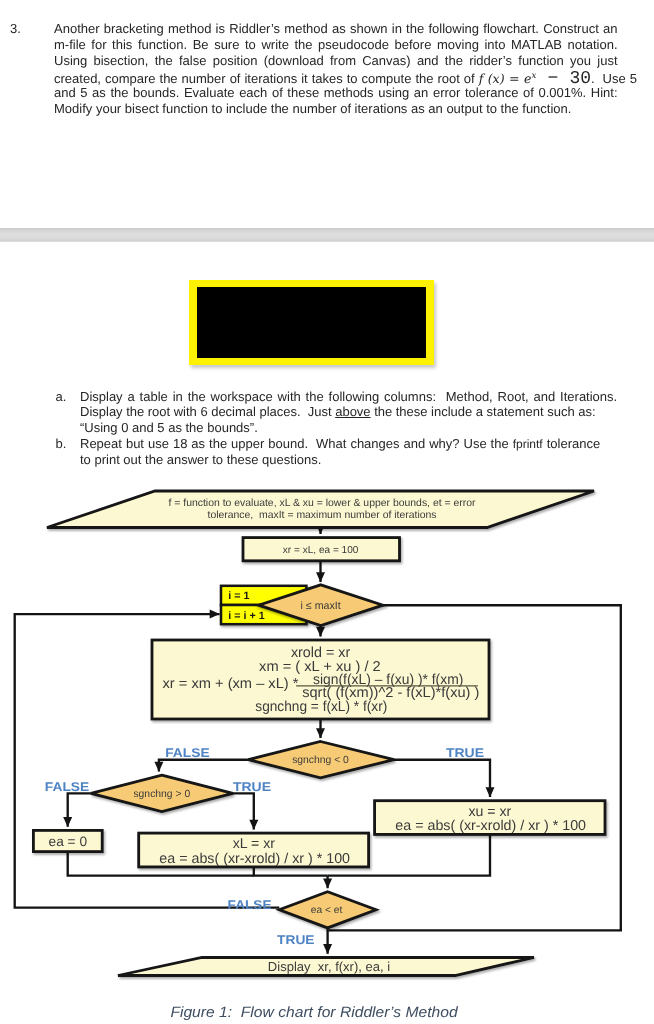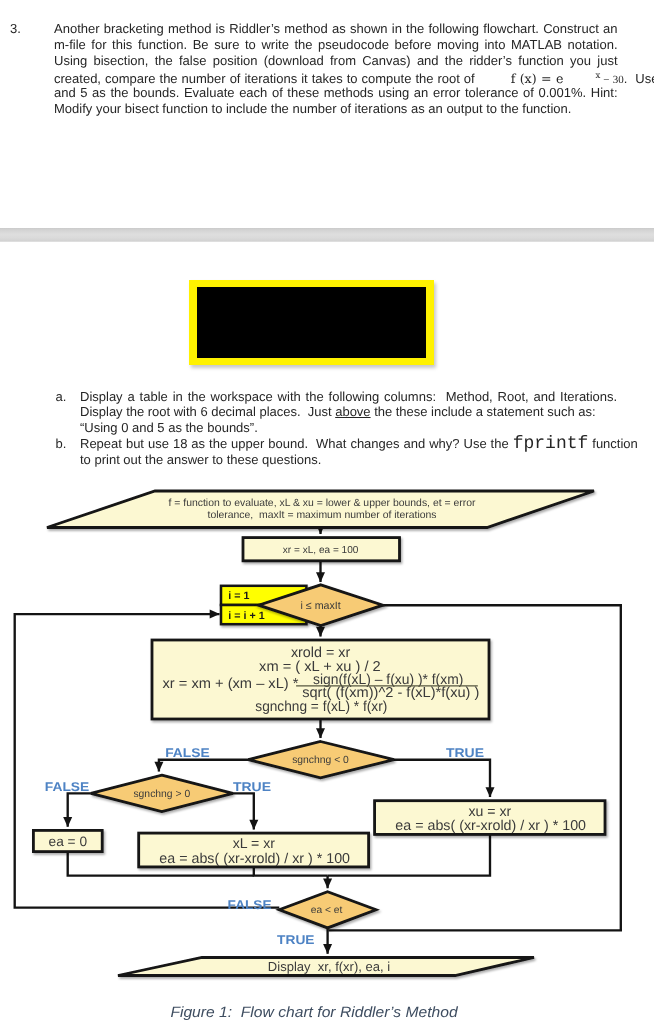"f (x) = e" .mathi { font-style: none -> italic; margin-left: 32px -> none }
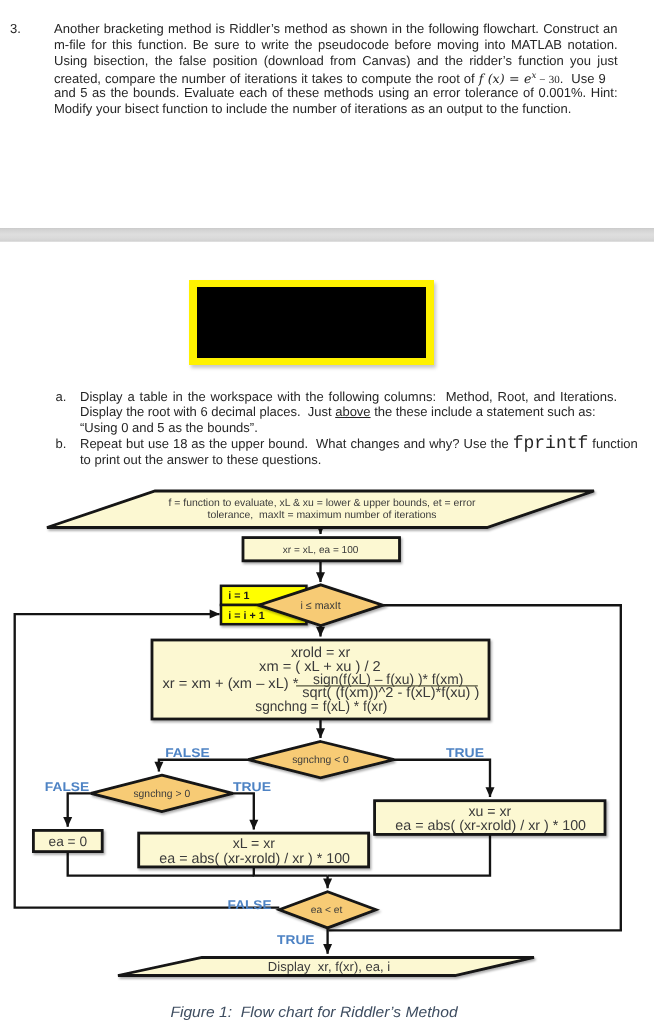"− 30" .mathn { font-family: Liberation Serif, serif -> Liberation Mono, monospace; font-size: 11px -> 18px }
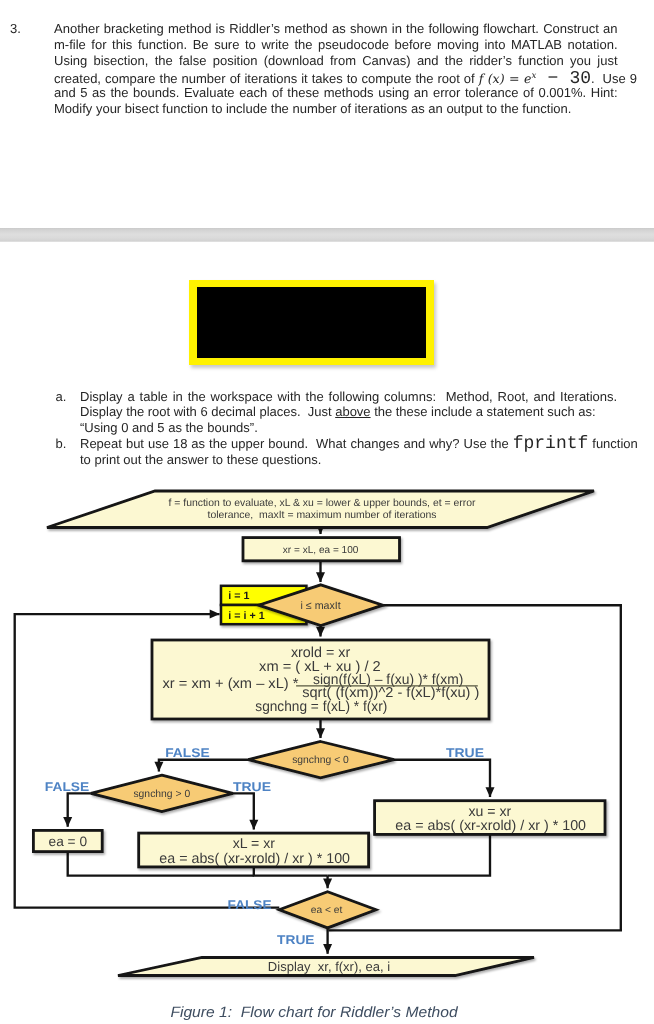". Use 9" span { text: 9 -> 5 }
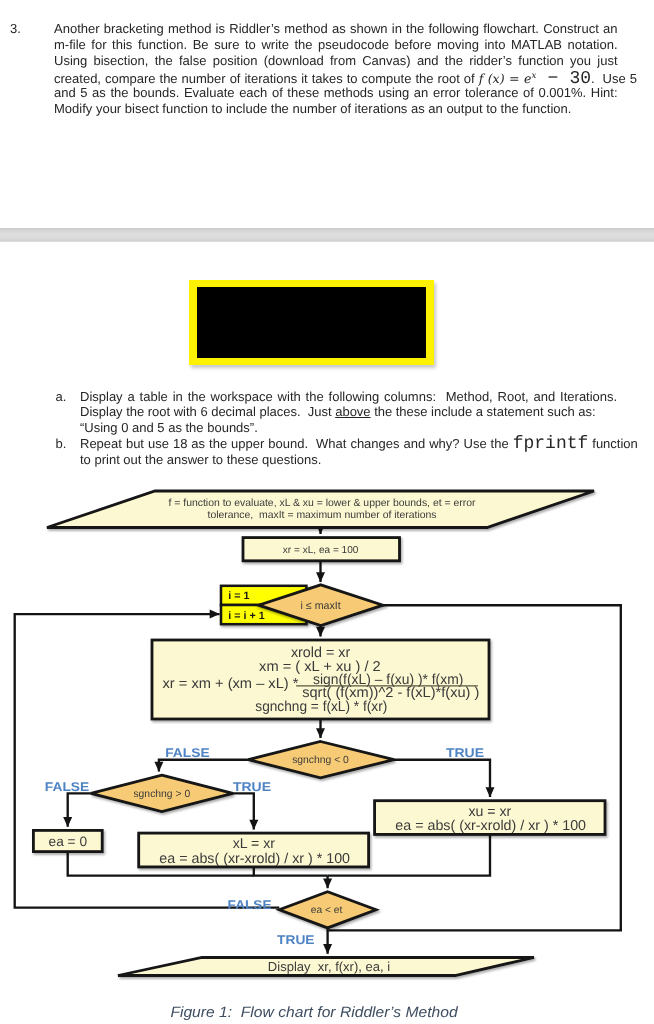"fprintf" .mono { font-family: Liberation Mono, monospace -> Liberation Sans, sans-serif; font-size: 18px -> 12px }
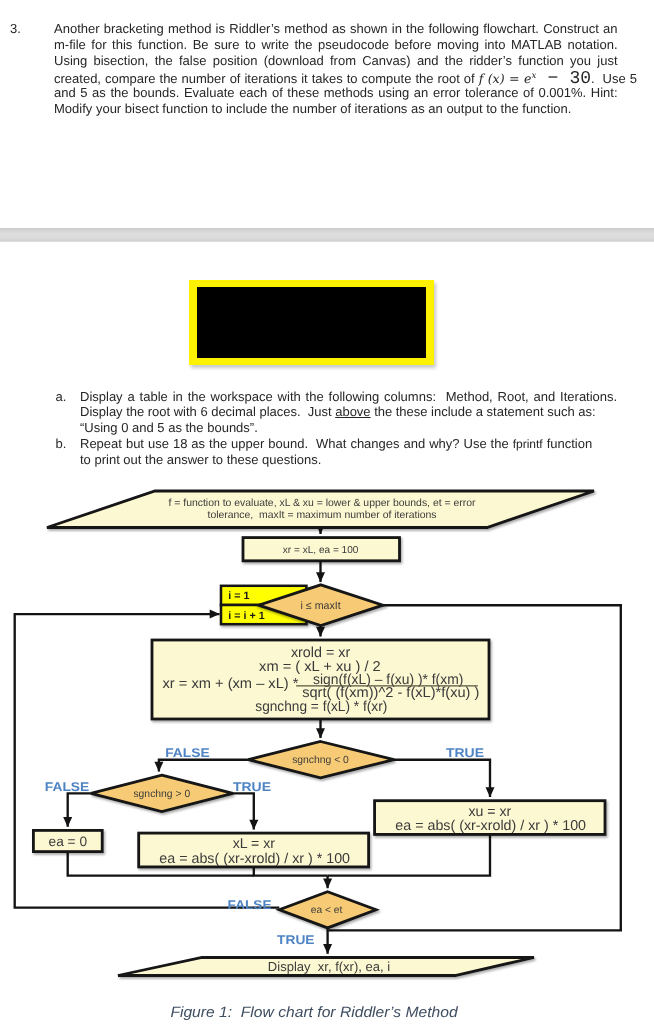"function" span { text: function -> tolerance }
